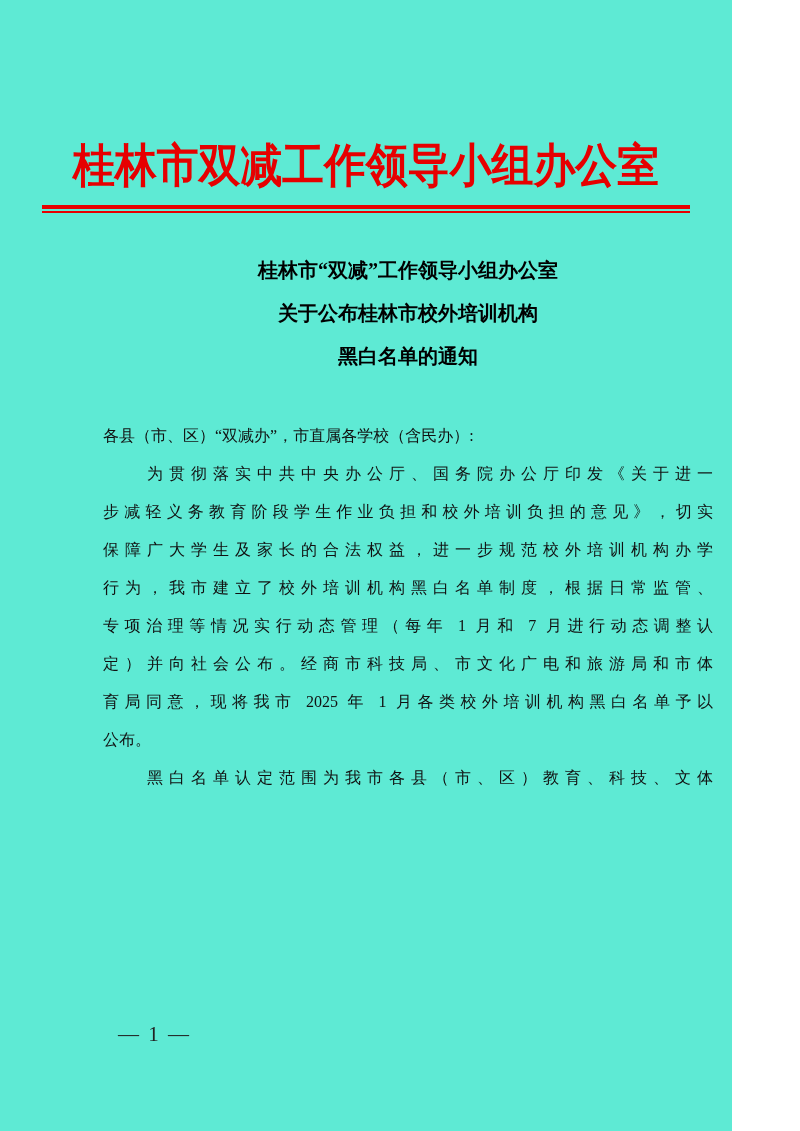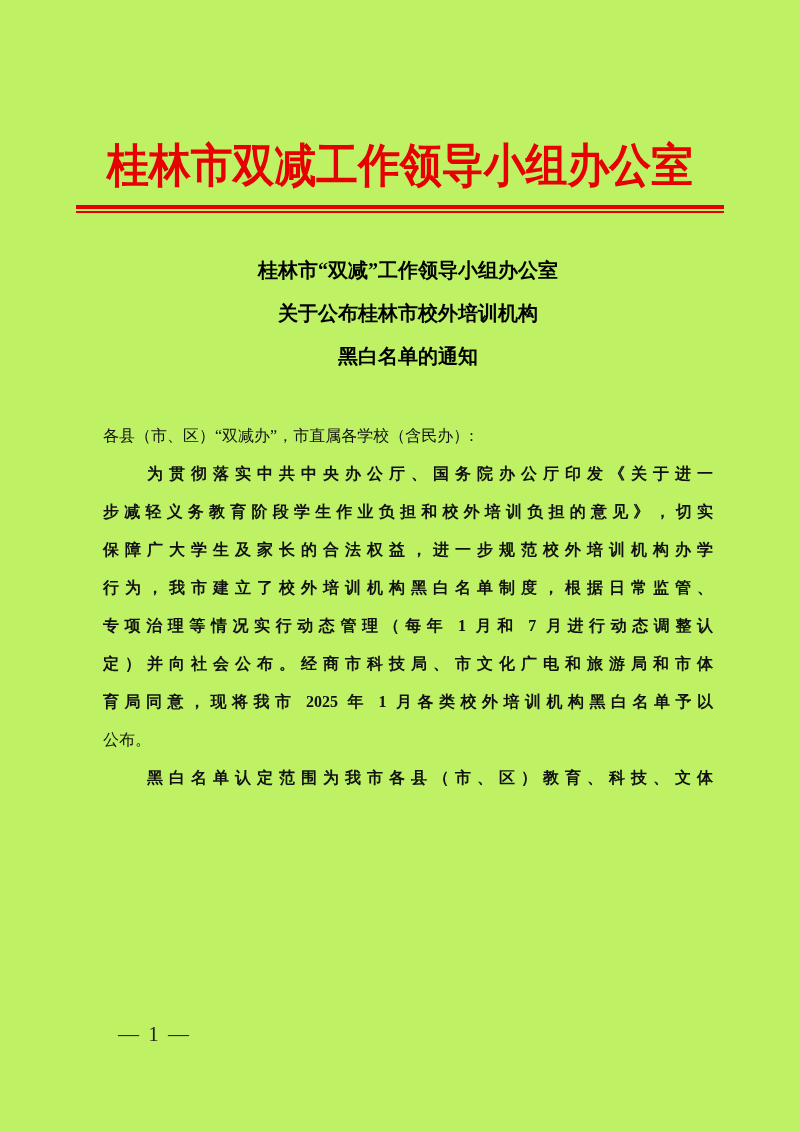"桂林市双减工作领导小组办公室" .page { background: #bef264 -> #5eead4; width: 800px -> 732px }
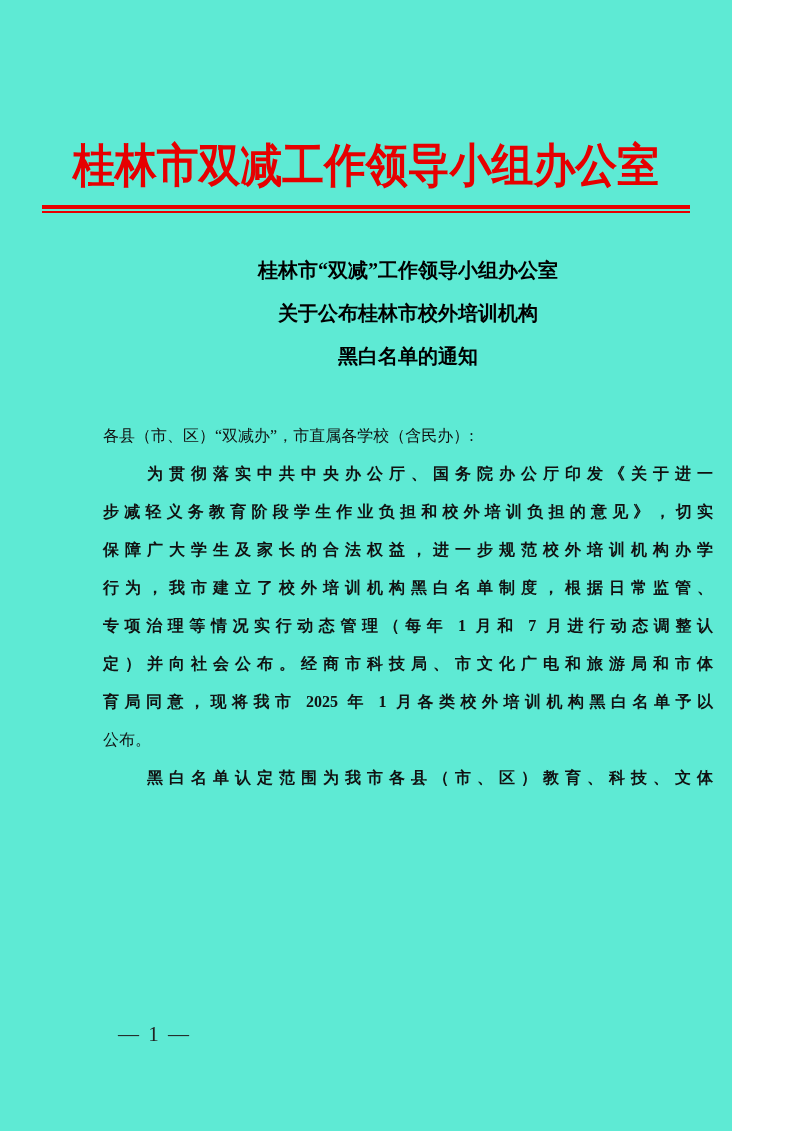"为贯彻落实中共中央办公厅、国务院办公厅印发《关于进一" .just { font-weight: bold -> none }
